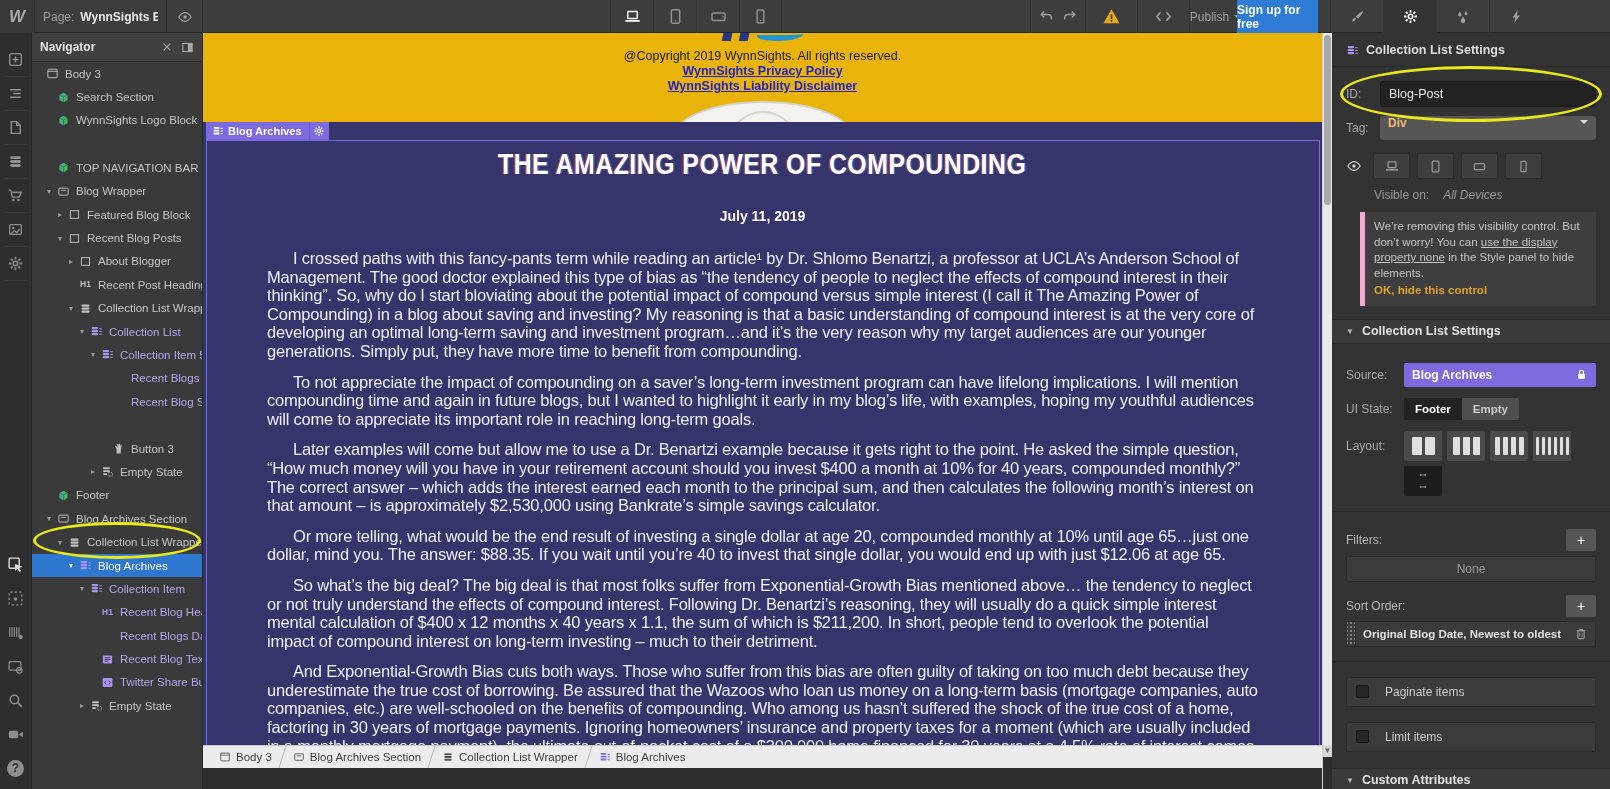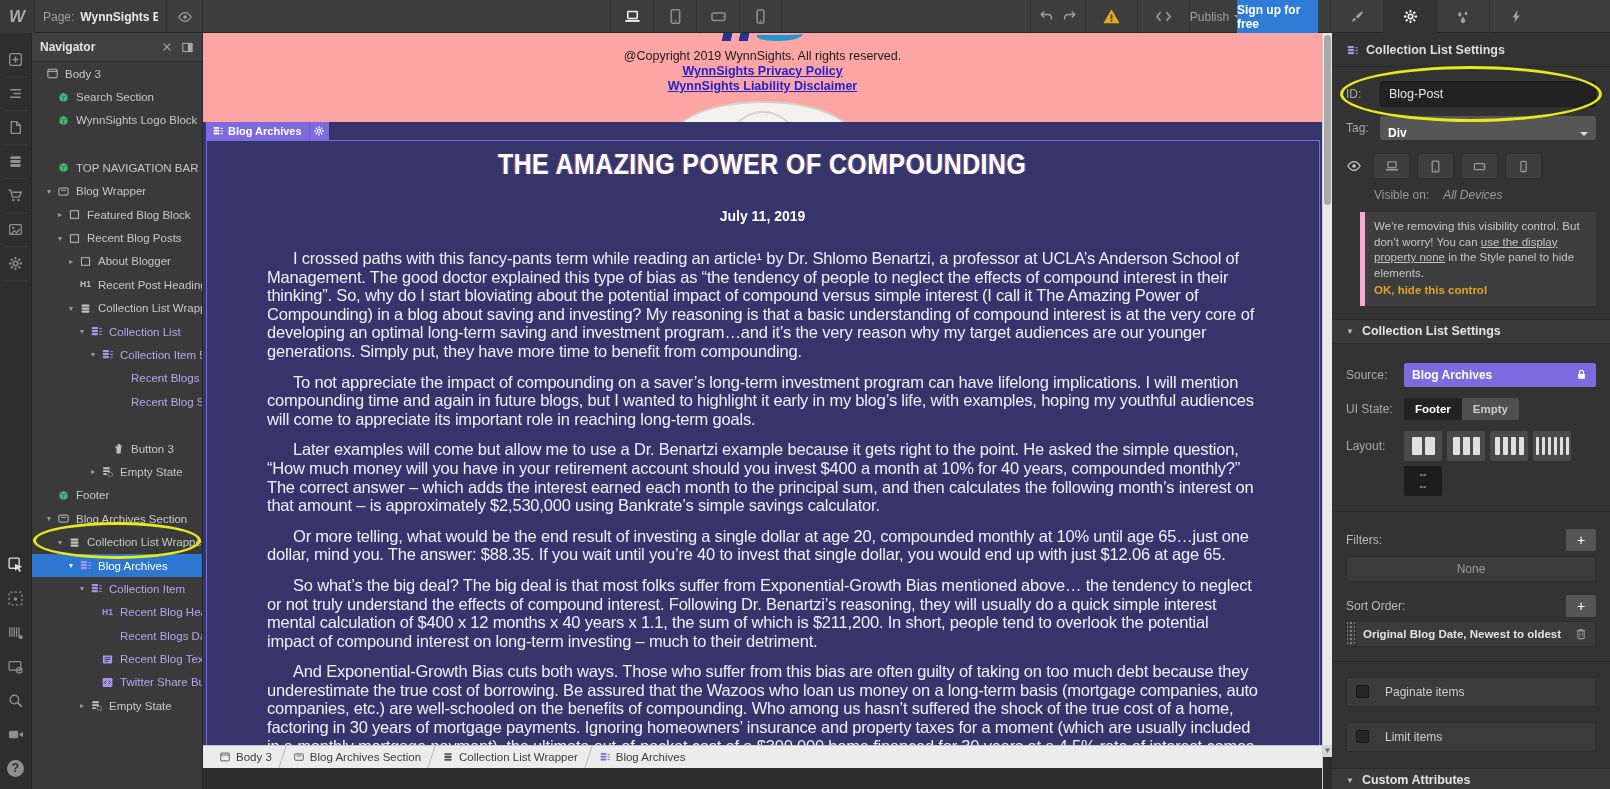"@Copyright 2019 WynnSights. All rights" .canvas { background: #fca5a5 -> #eab308 }
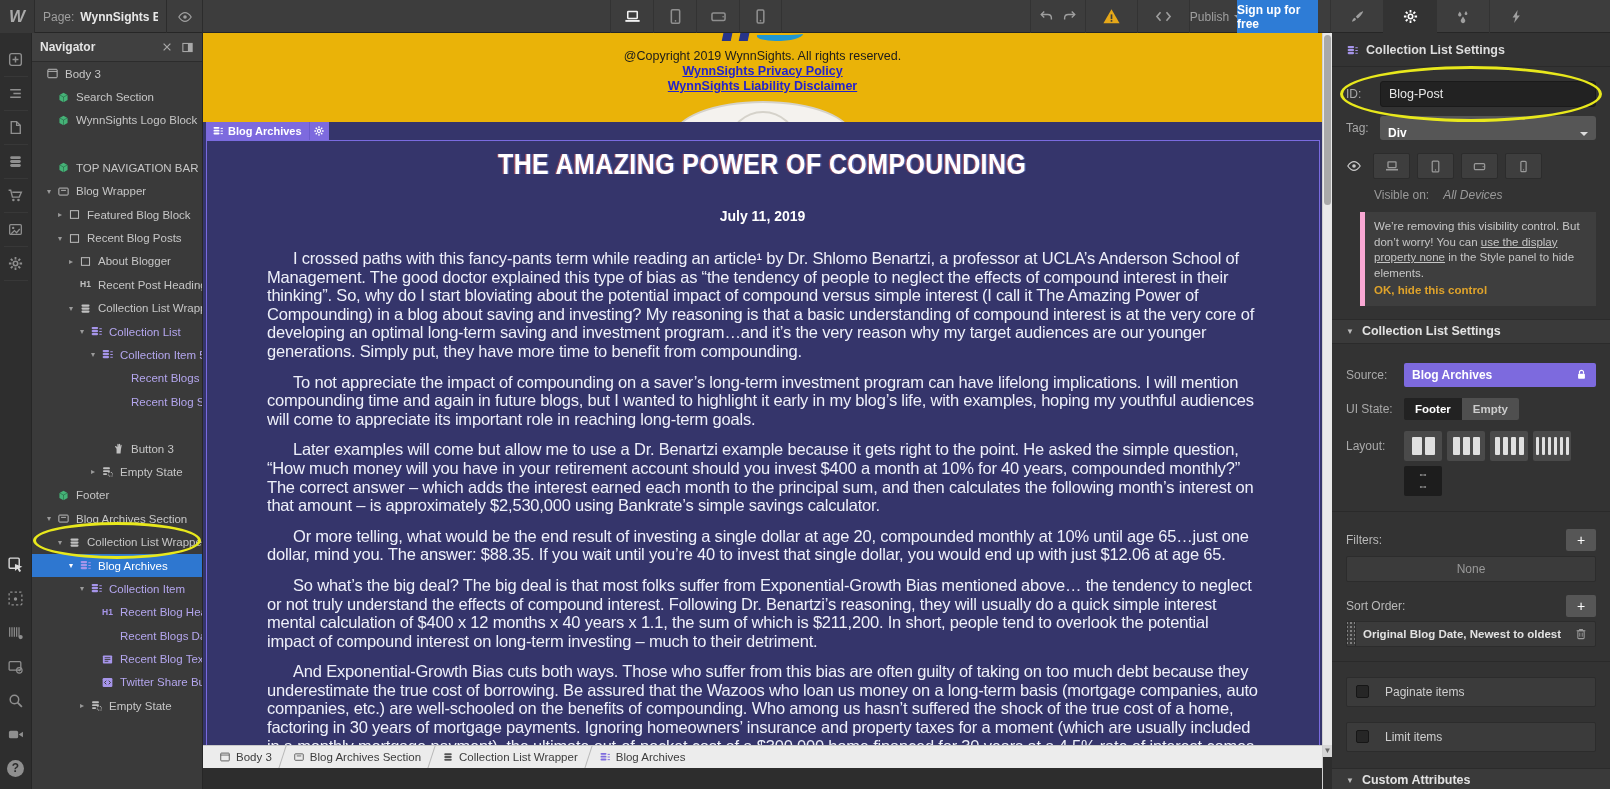"Div" .tagsel { align-items: flex-end -> flex-start; color: #ffffff -> #fdba74 }
